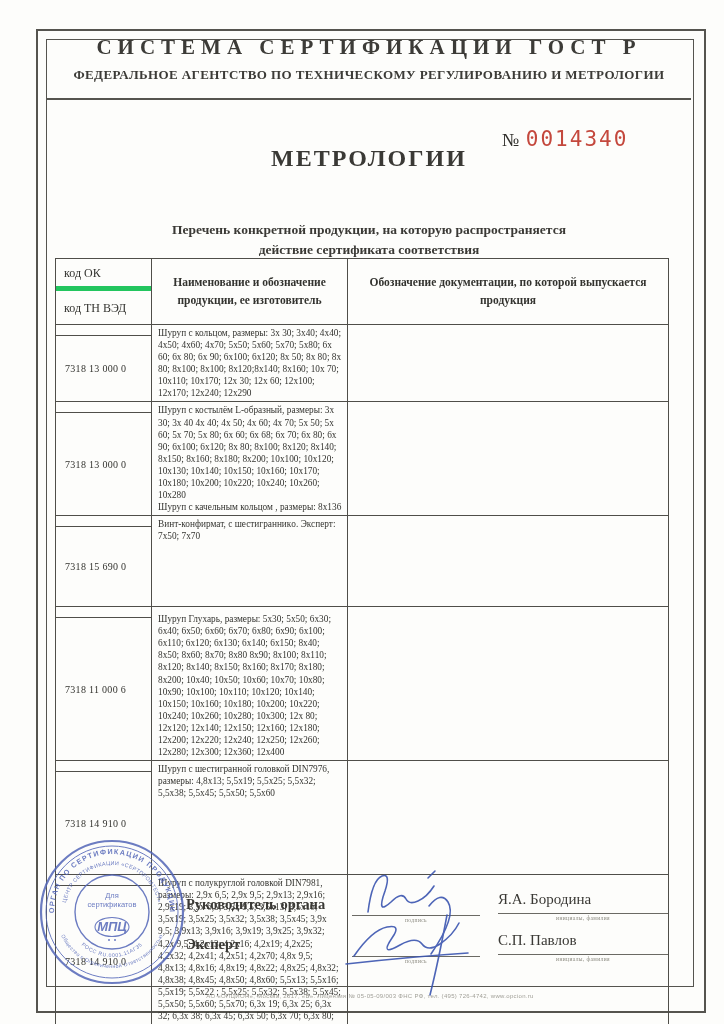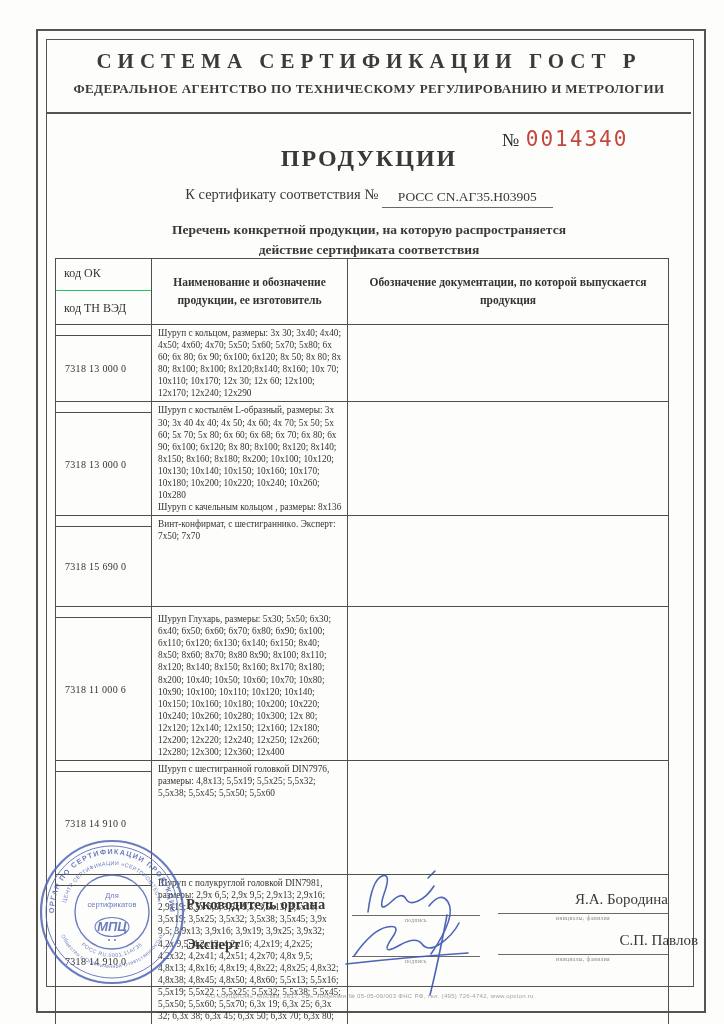"СИСТЕМА СЕРТИФИКАЦИИ ГОСТ Р" .header-band { top: 38px -> 24px }
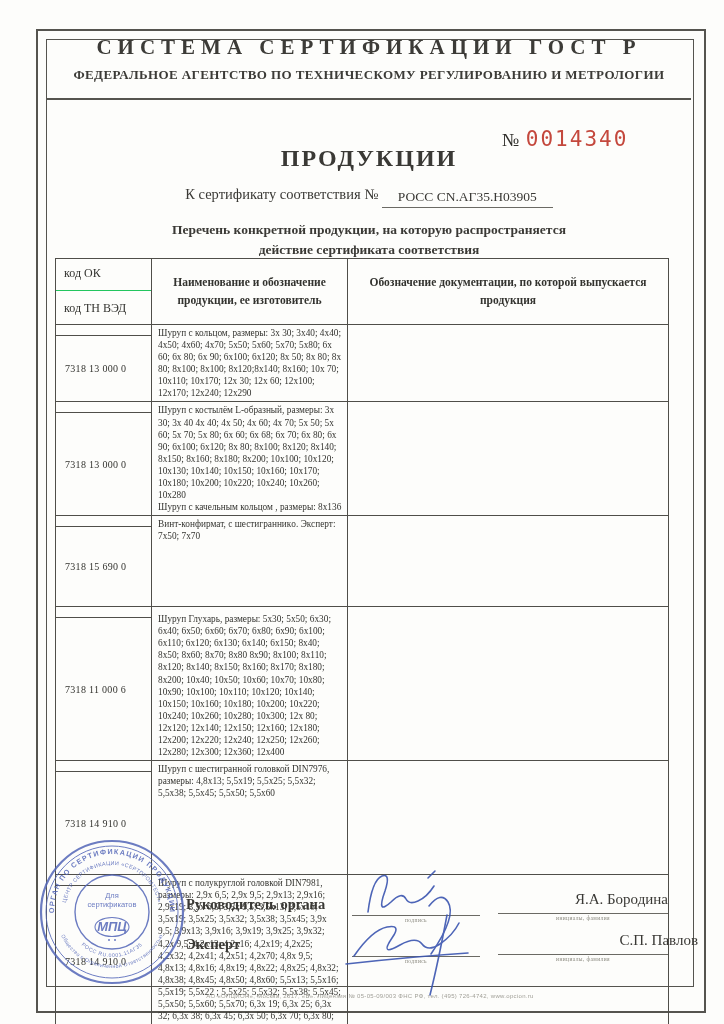"ПРОДУКЦИИ" div.doc-title { text: ПРОДУКЦИИ -> МЕТРОЛОГИИ }
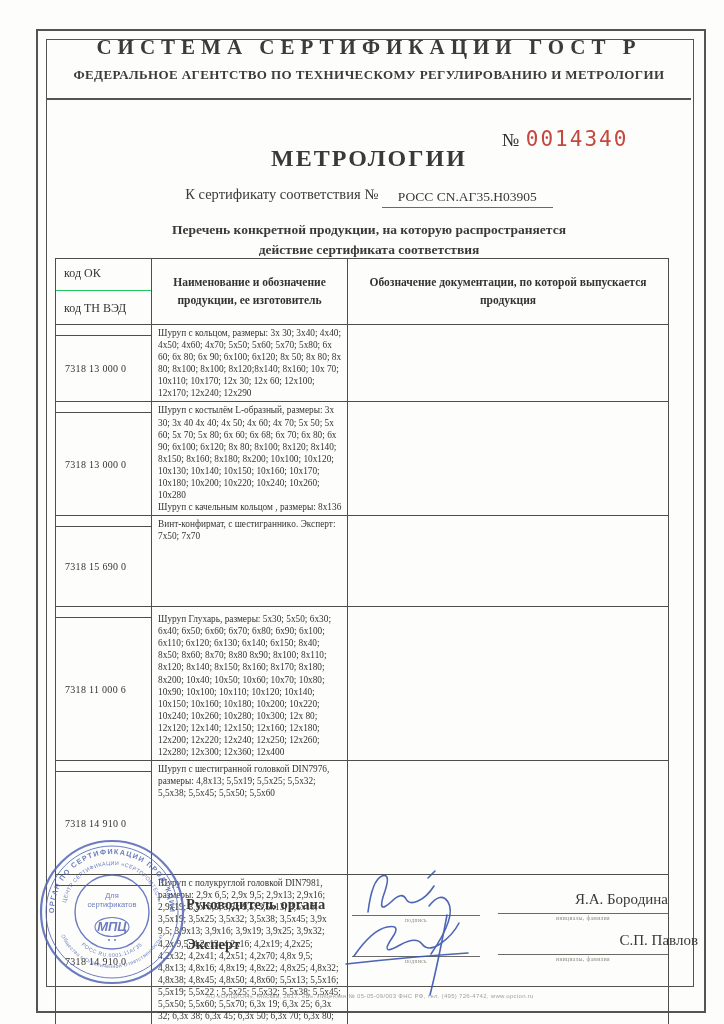"К сертификату соответствия № РОСС" div.cert-line { html: <div> <span>К сертификату соответствия №</span> <span>РОСС CN.АГ35.Н03905</span> </div> -> none }
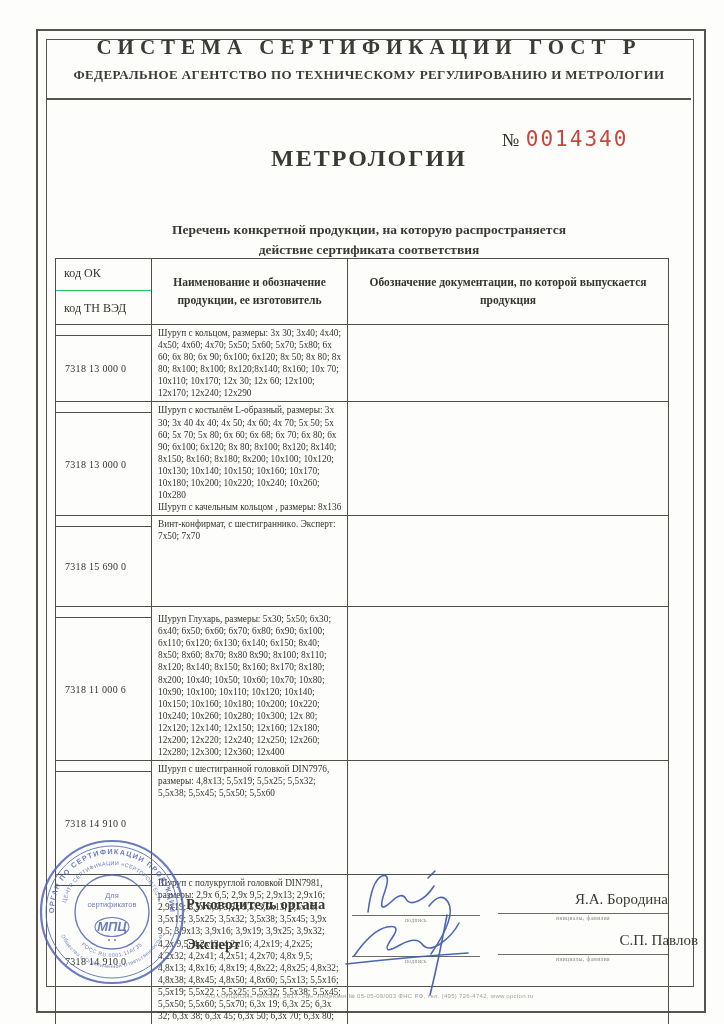"код ОК" .hdr-c1-top { border-bottom: 1px solid #22c55e -> 5px solid #22c55e }
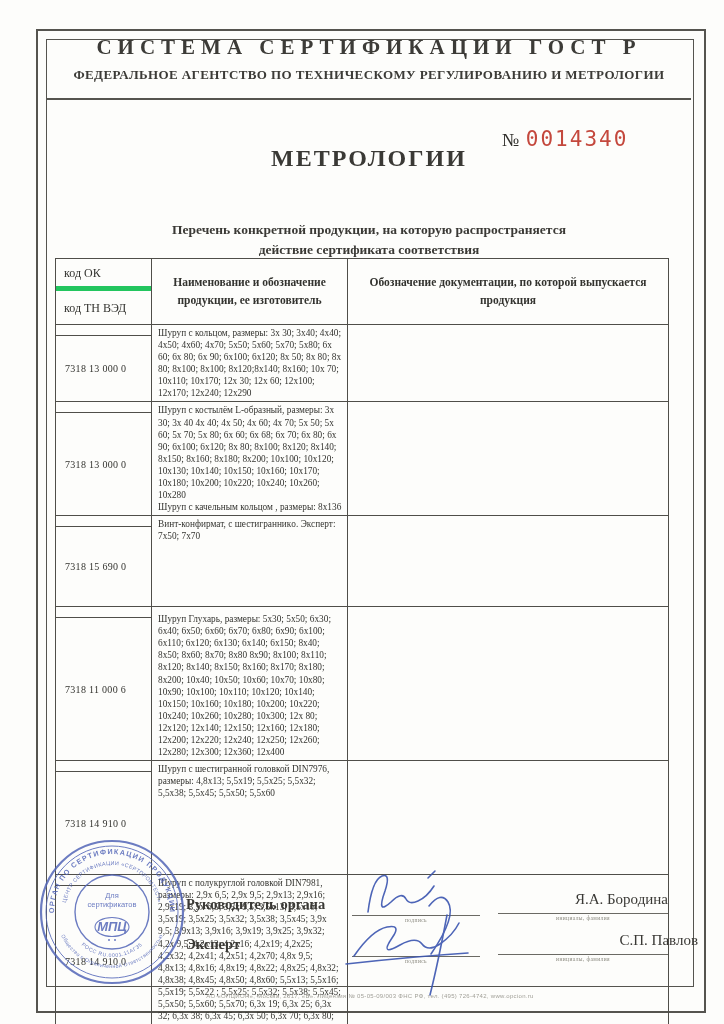"Я.А. Бородина" .sig-name { text-align: right -> left }
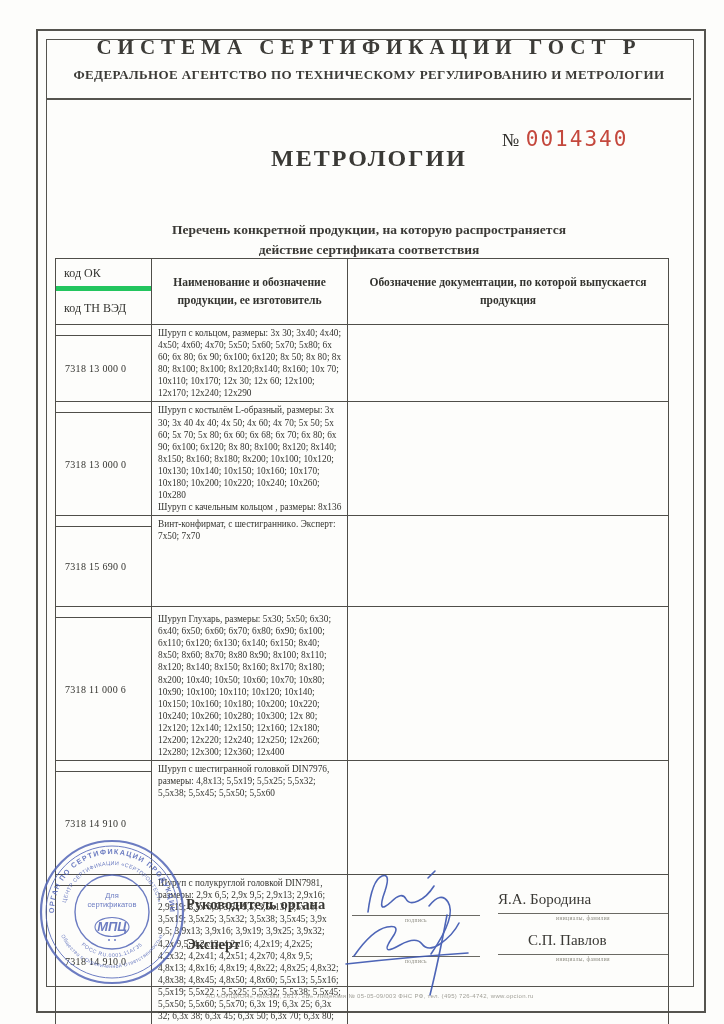"С.П. Павлов" div.sig-name { left: 528px -> 498px }
